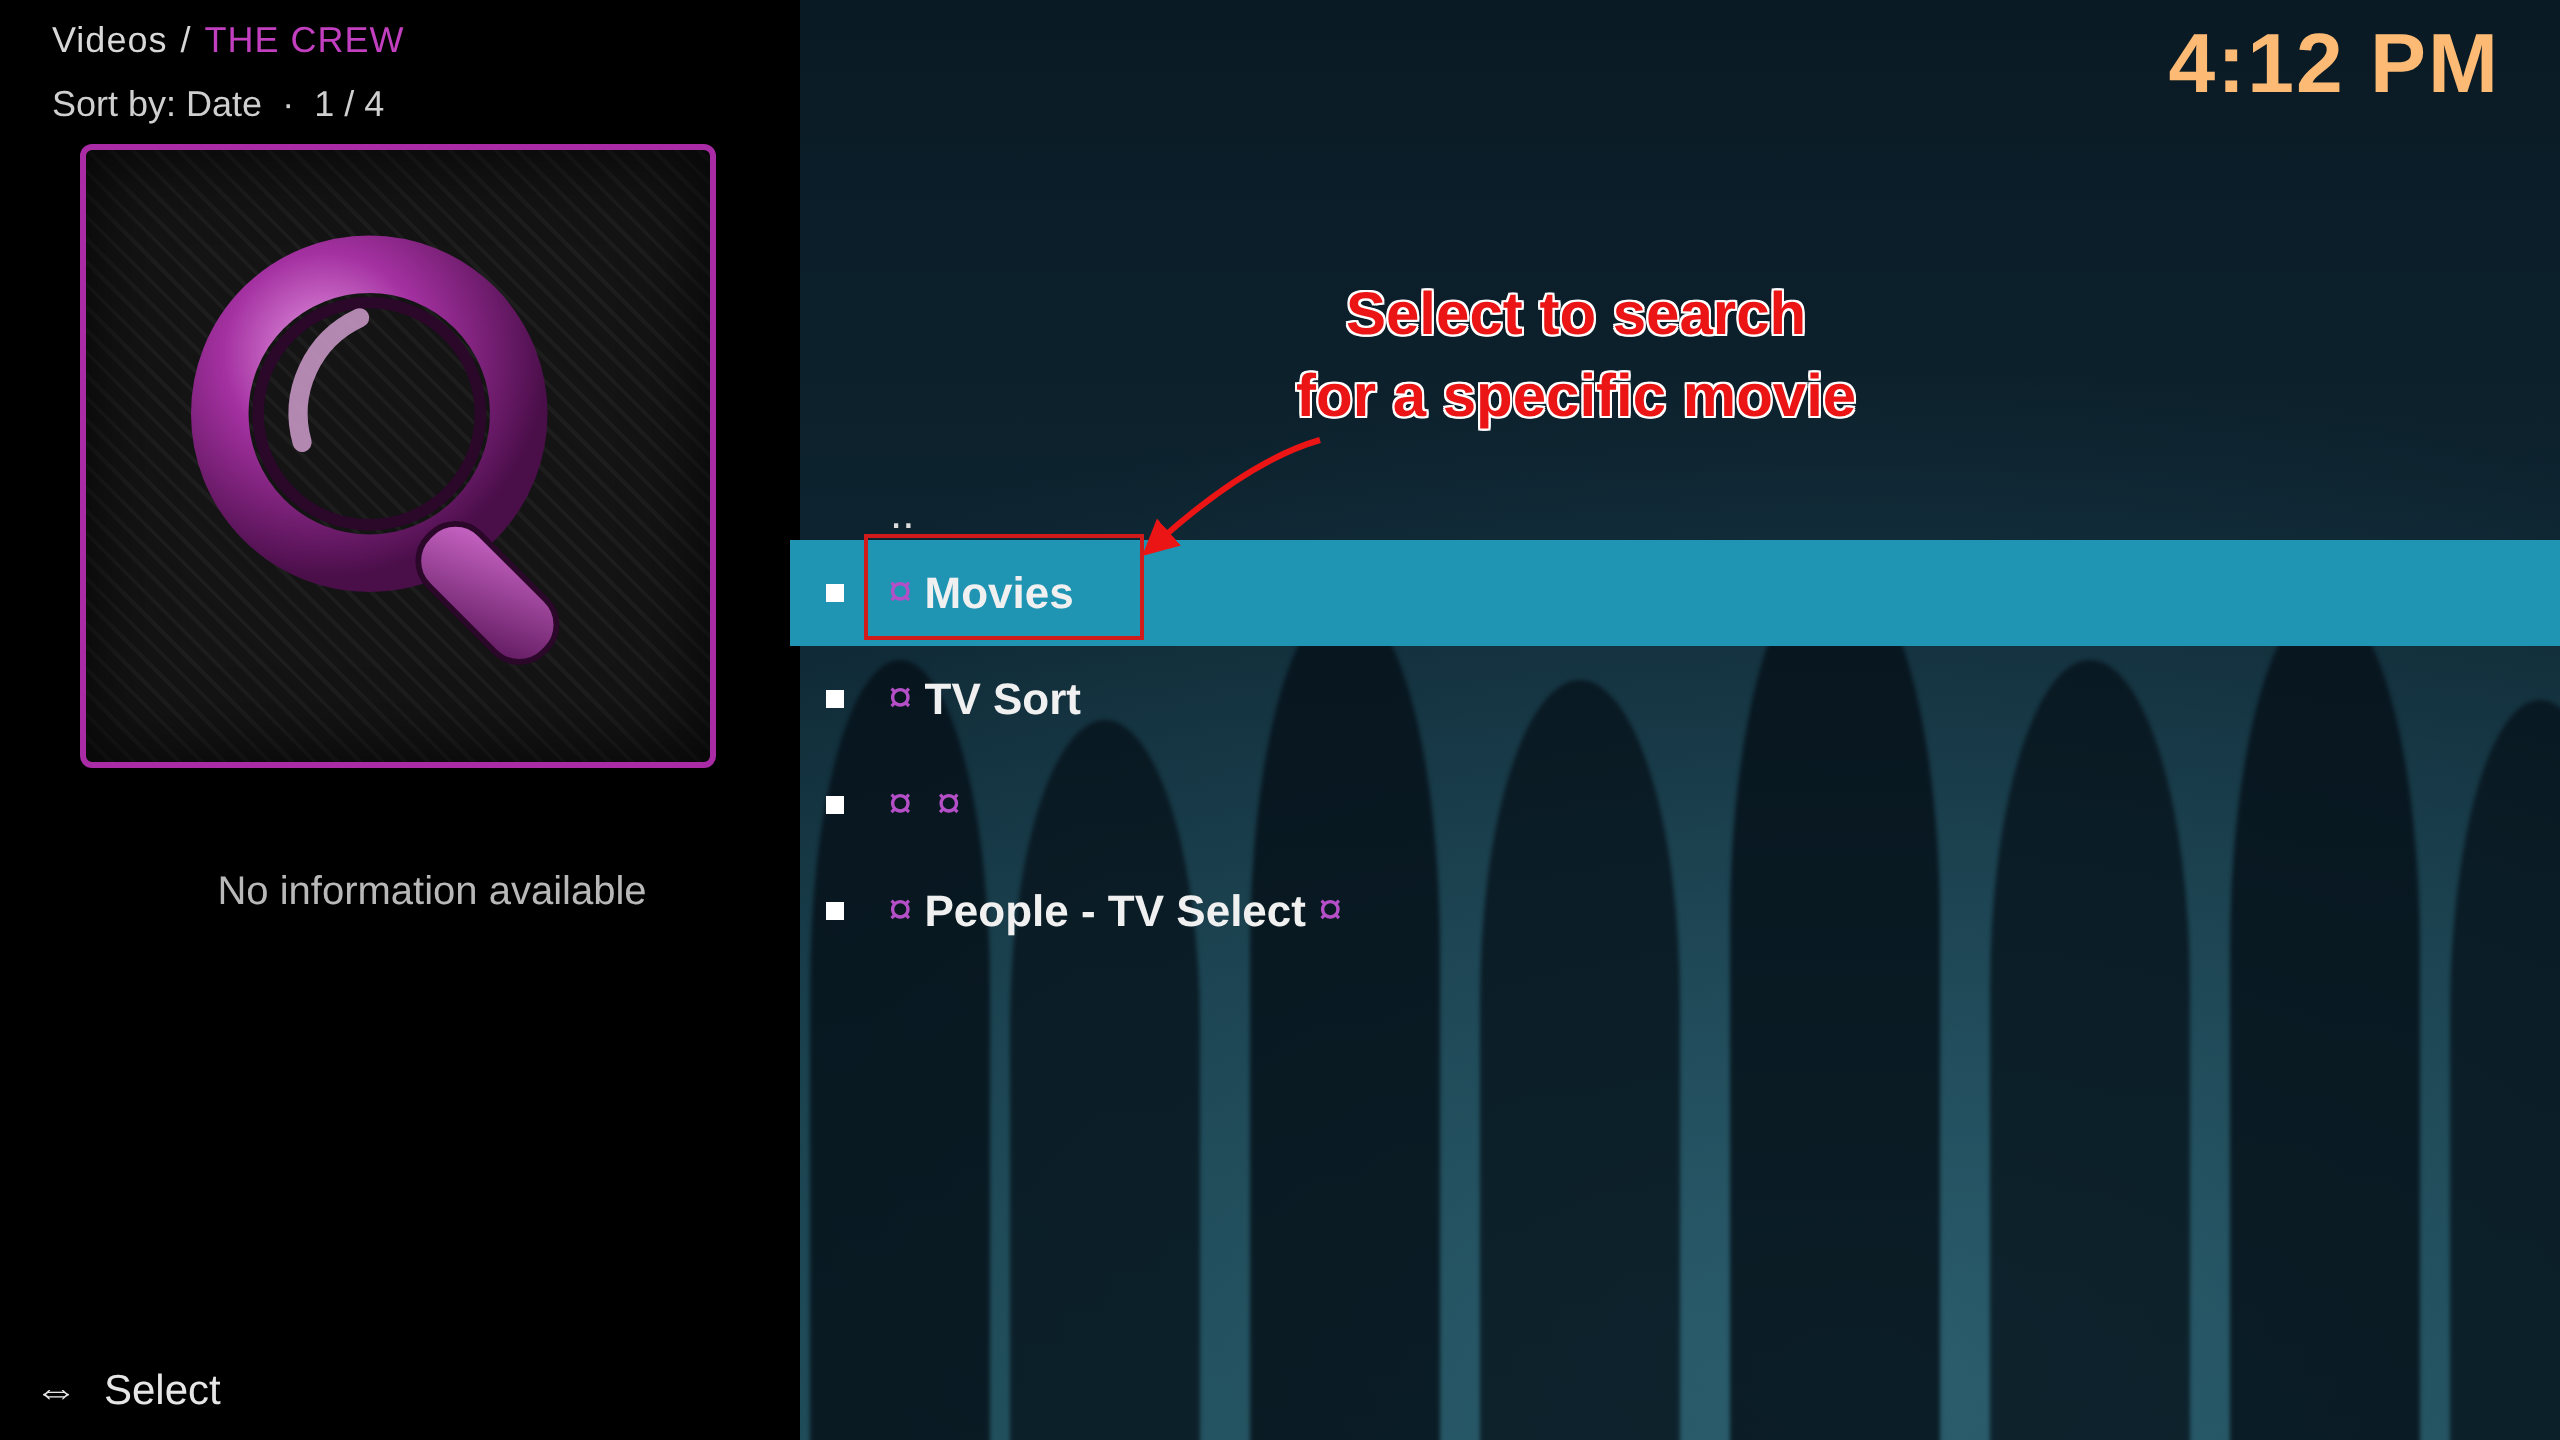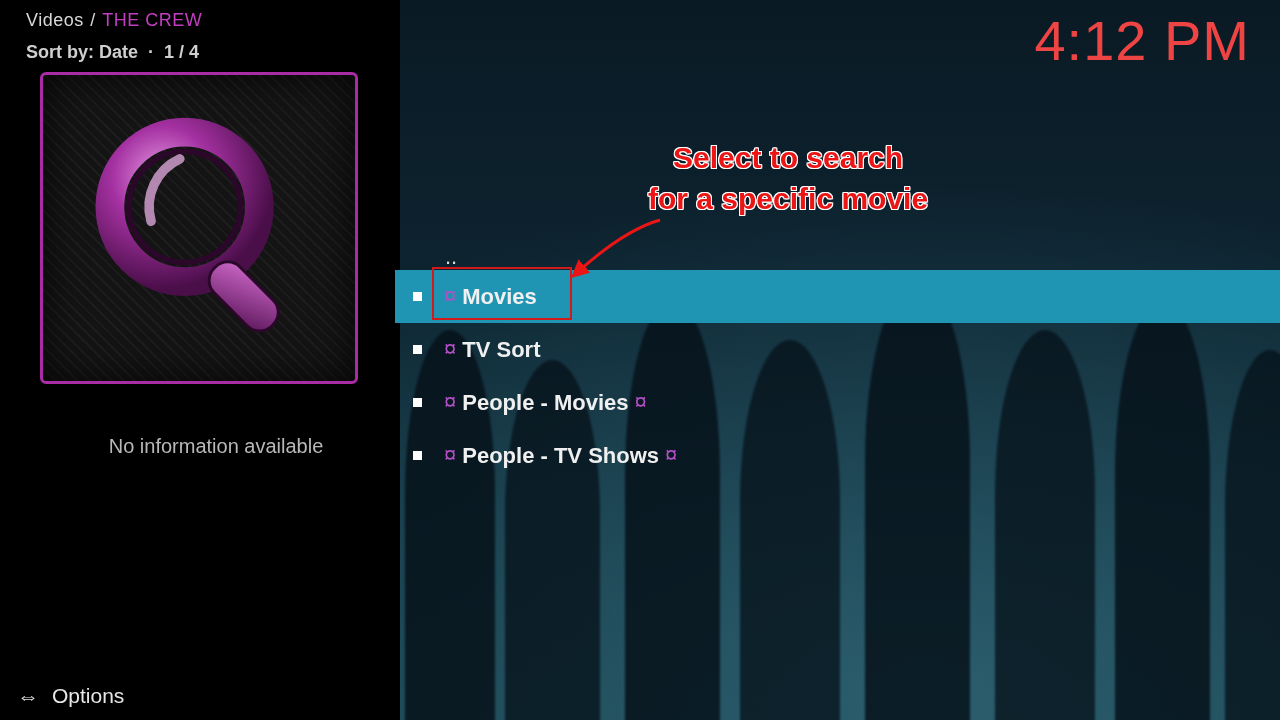"Sort by: Date · 1" .sortline { font-weight: 700 -> 400 }
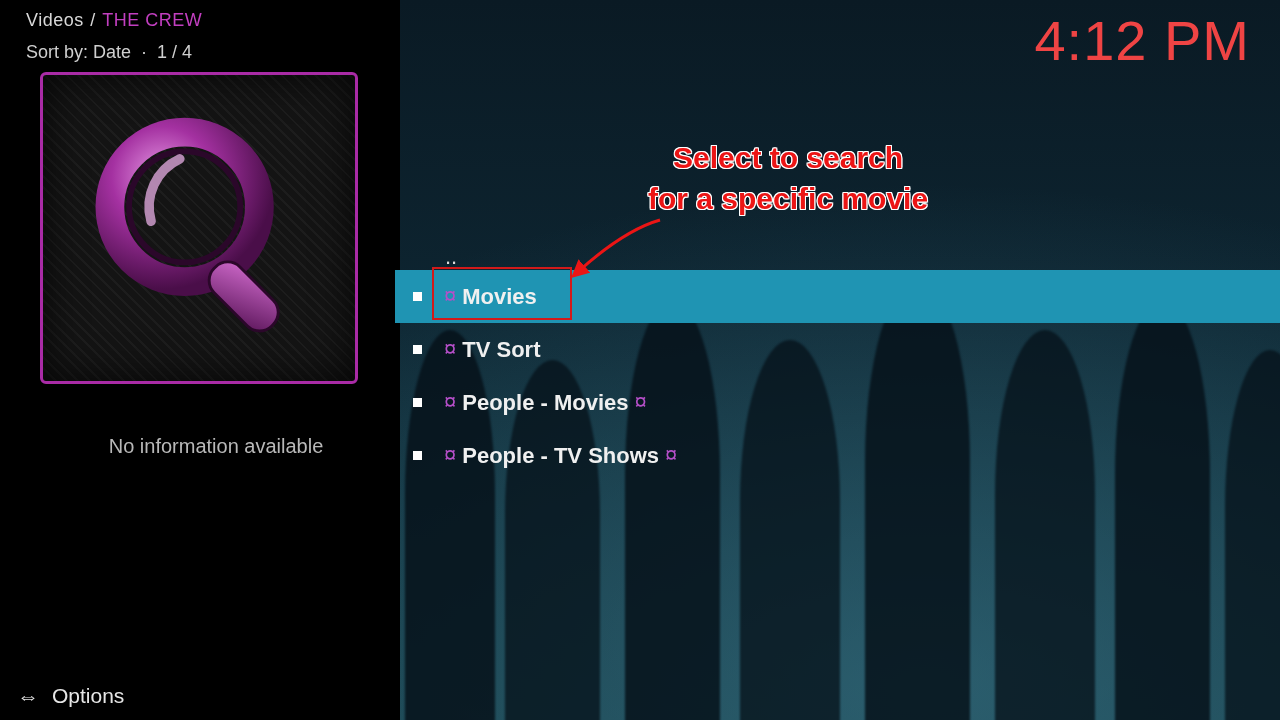"4:12 PM" .clock { color: #ef4444 -> #fdba74; font-size: 56px -> 42px; font-weight: 400 -> 700 }
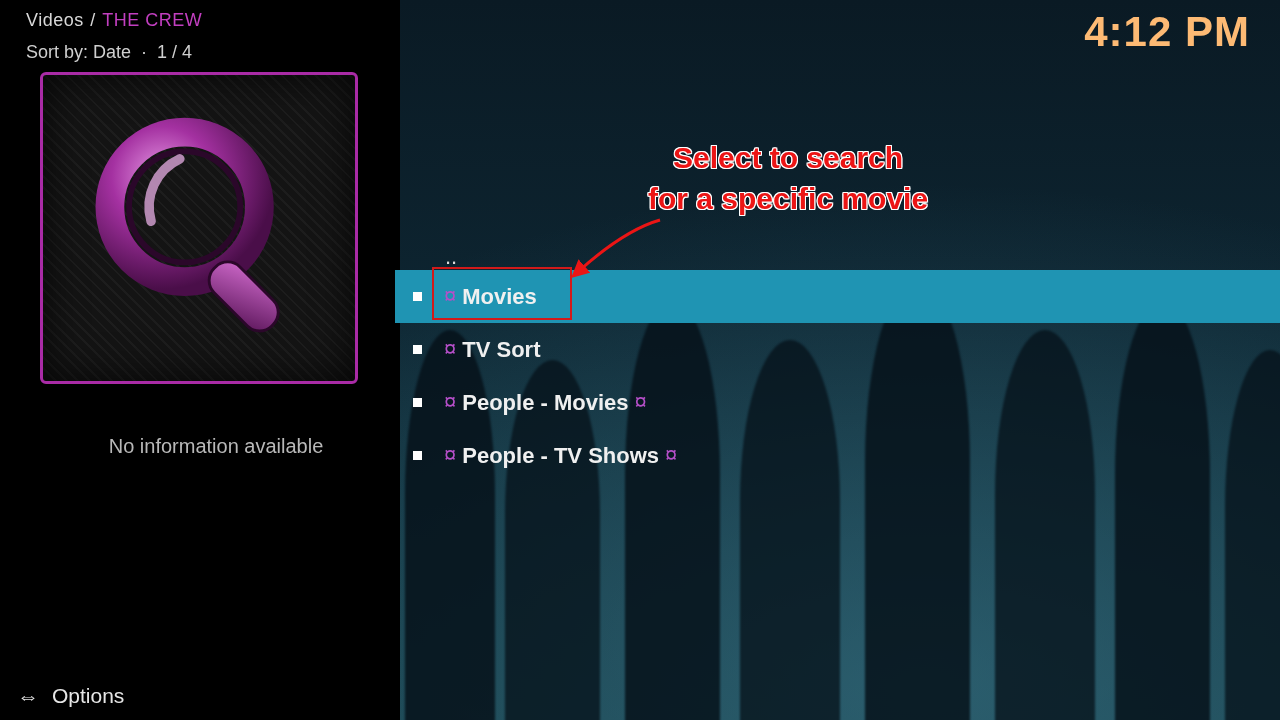"People - Movies" span.label { html: <span>People - Movies</span> -> none }
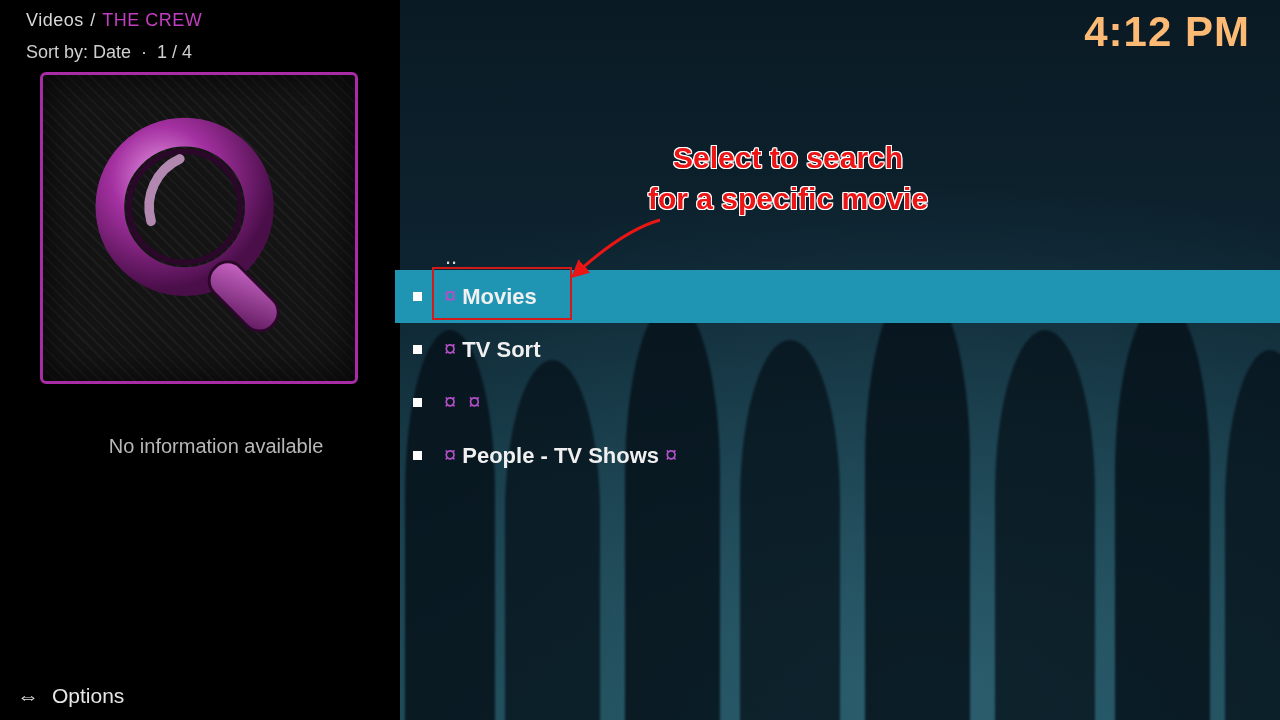"People - TV Shows" span.label { text: Shows -> Select }
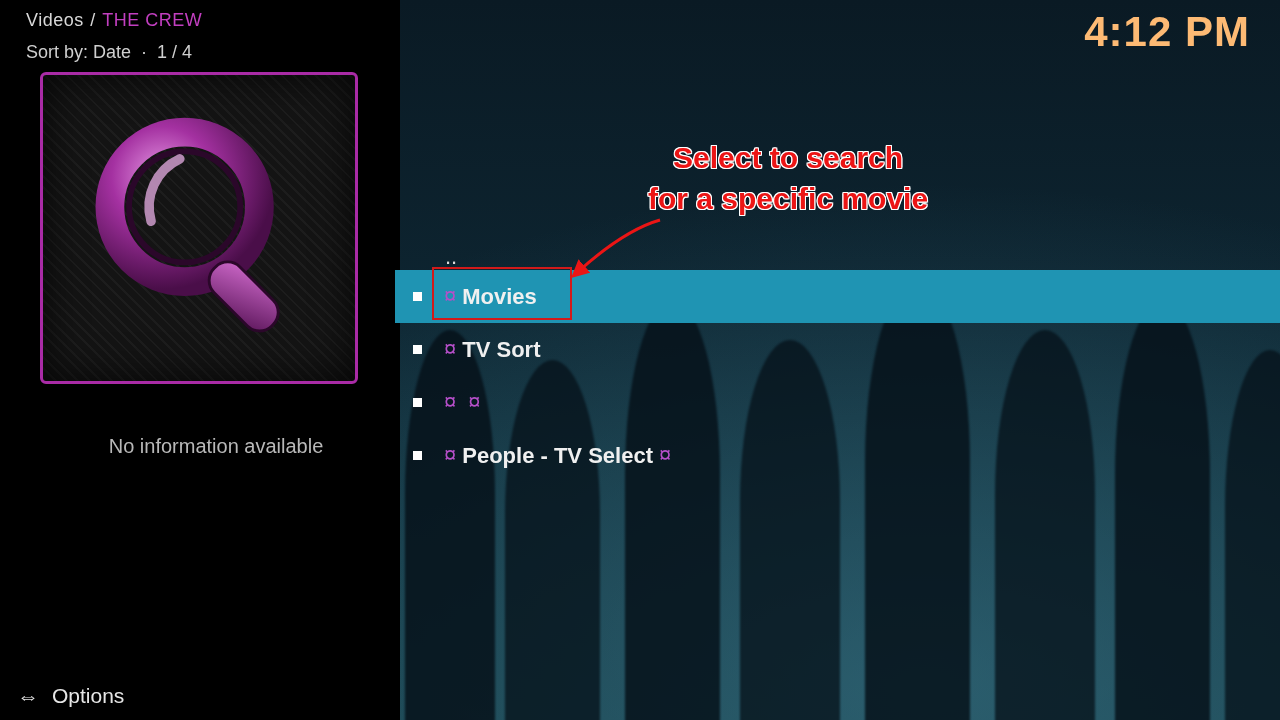"Options" span { text: Options -> Select }
